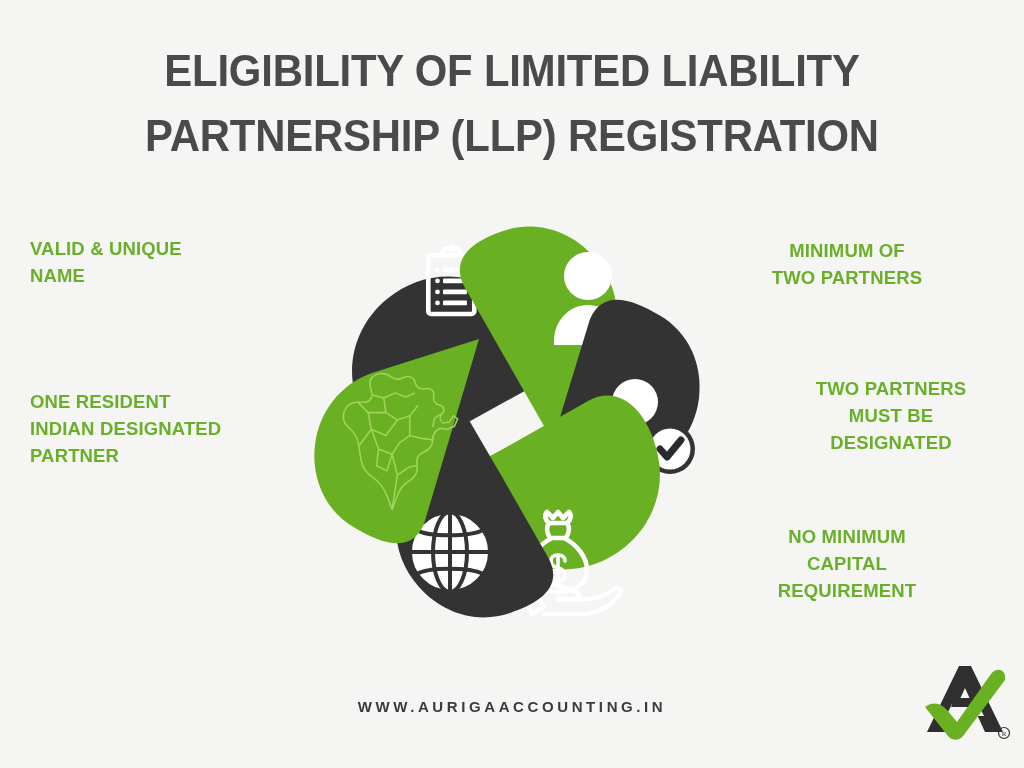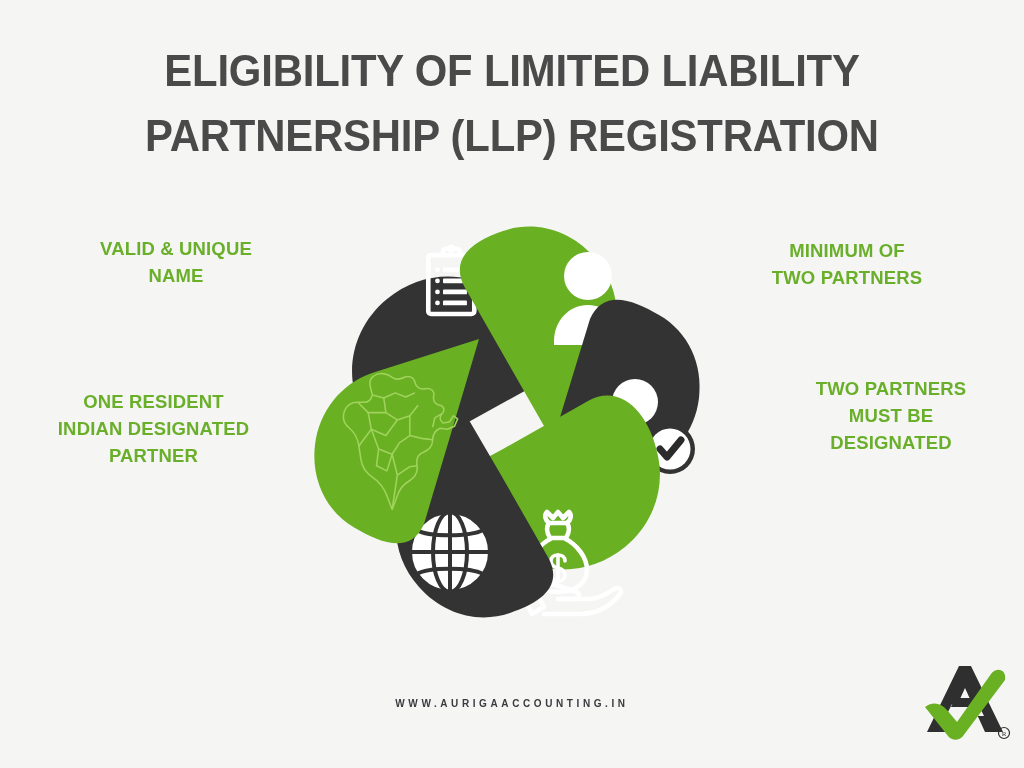"VALID & UNIQUE" .label.left { text-align: center -> left }
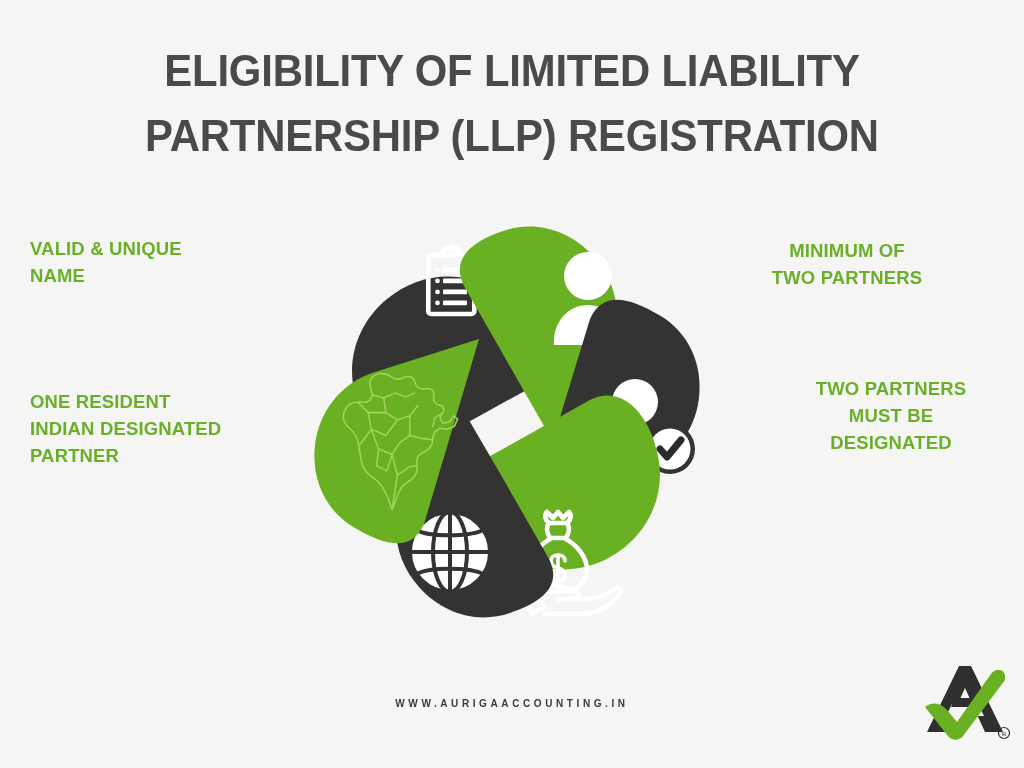"NO MINIMUM" div.label { html: none -> <div>NO MINIMUM CAPITAL REQUIREMENT</div> }
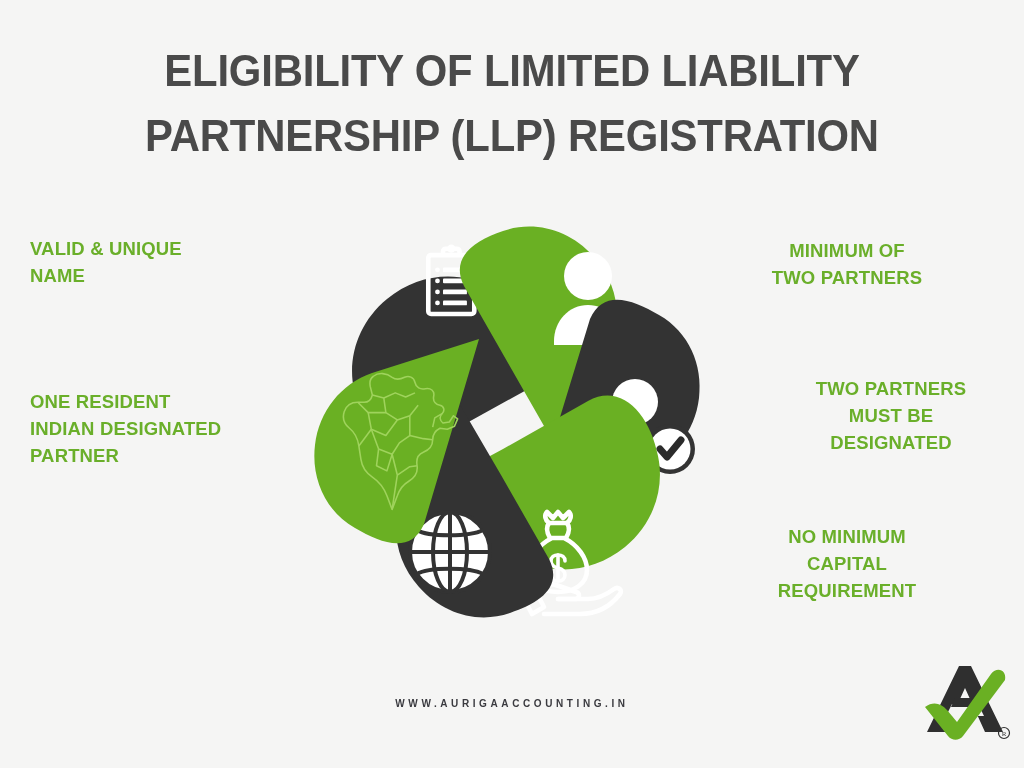"WWW.AURIGAACCOUNTING.IN" #footer-url { font-size: 10px -> 15px }
